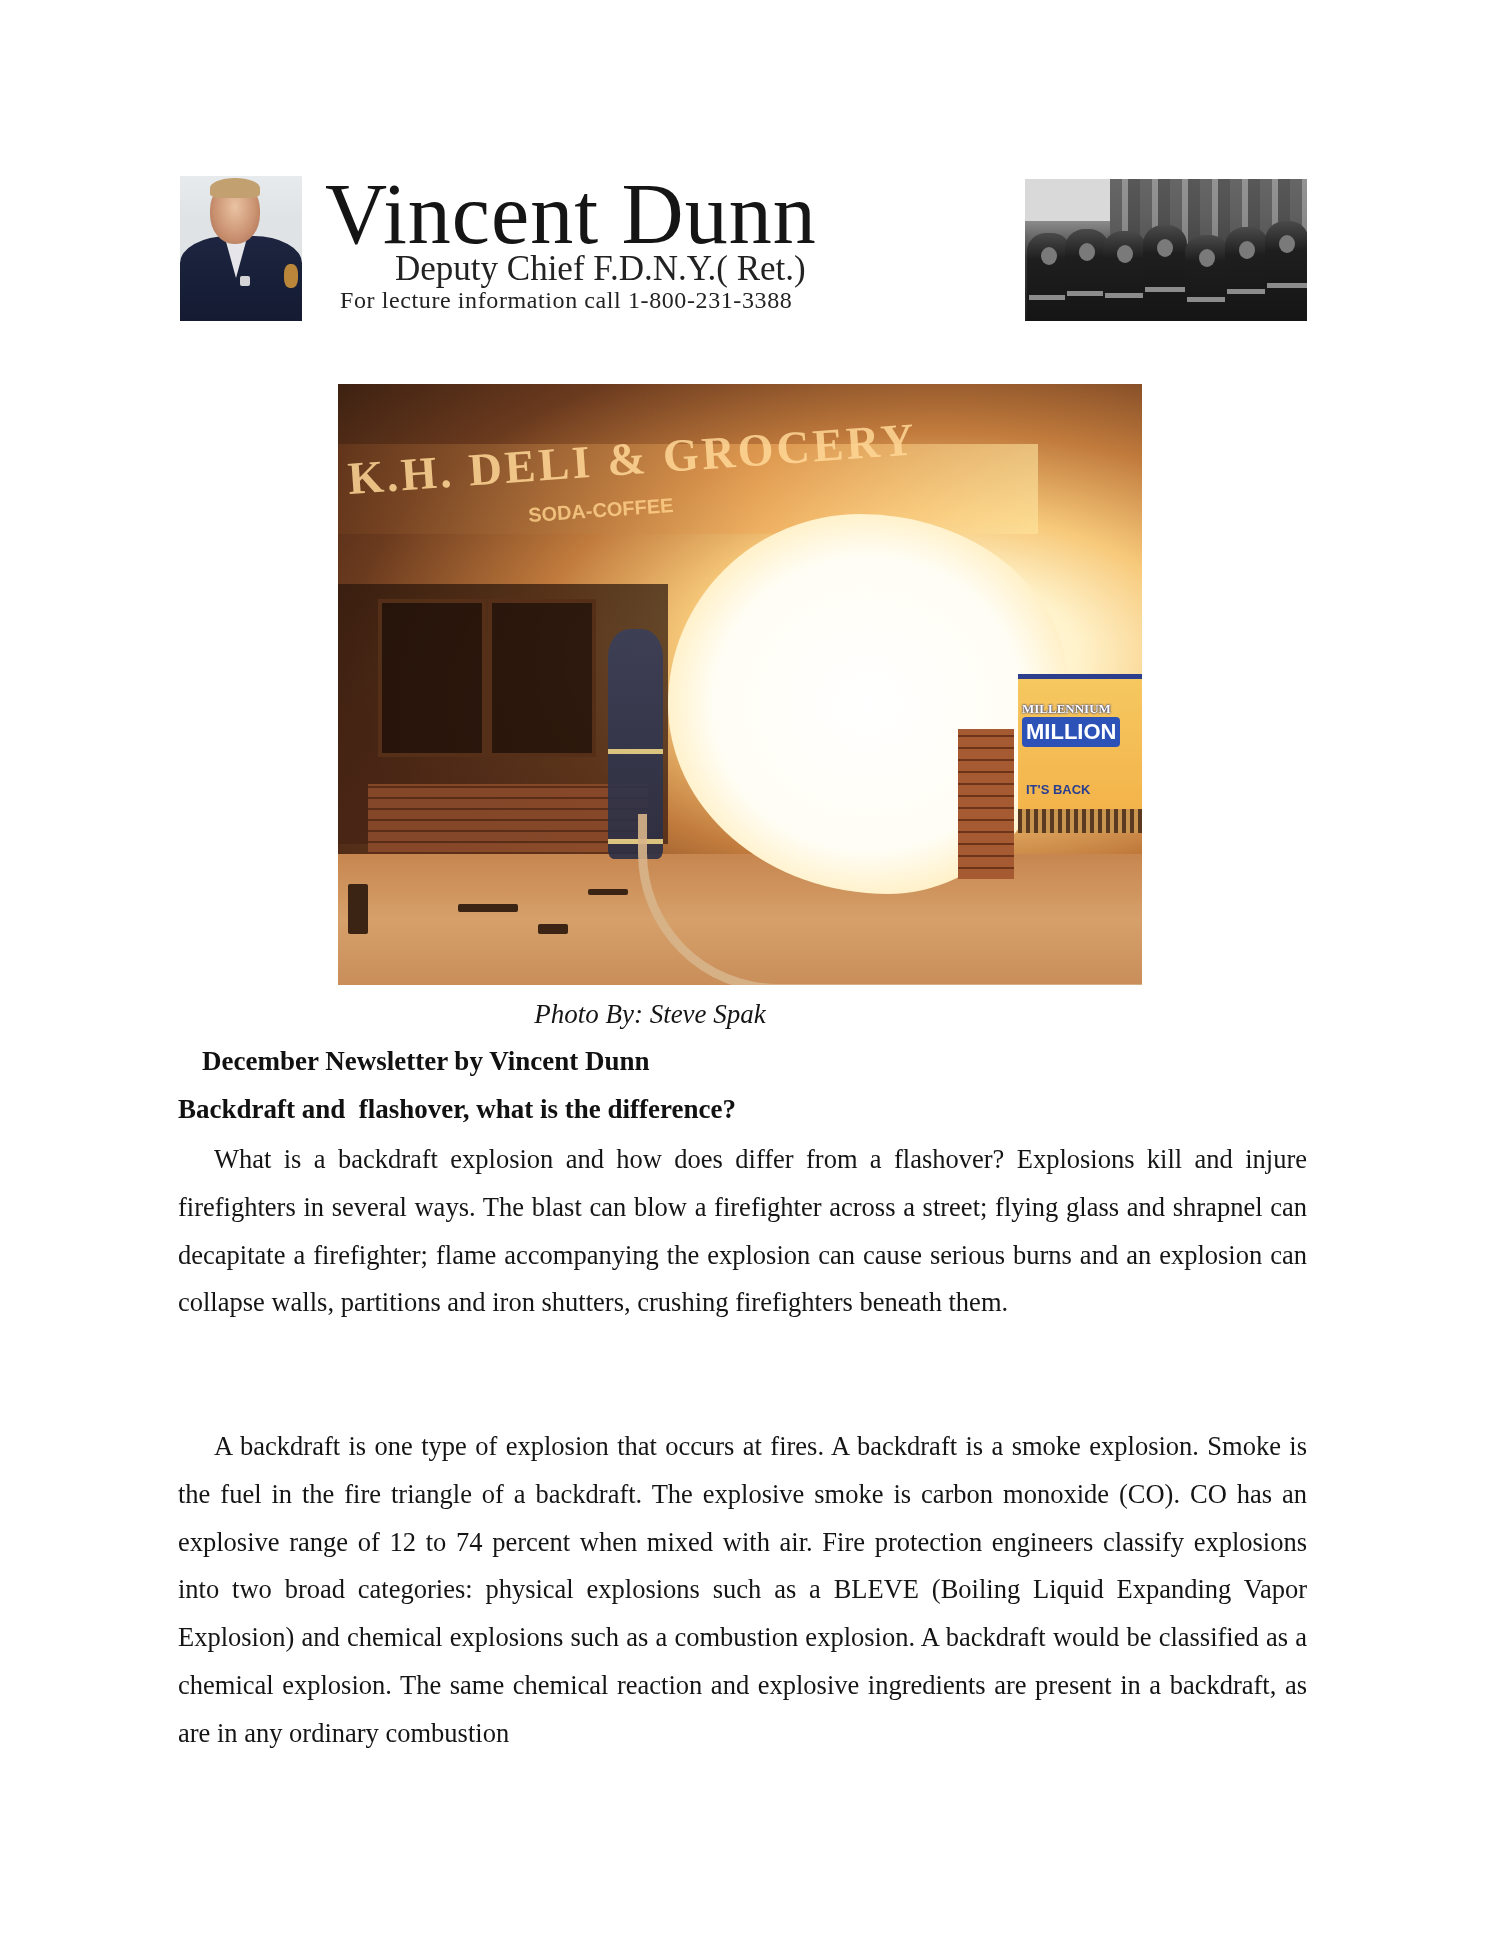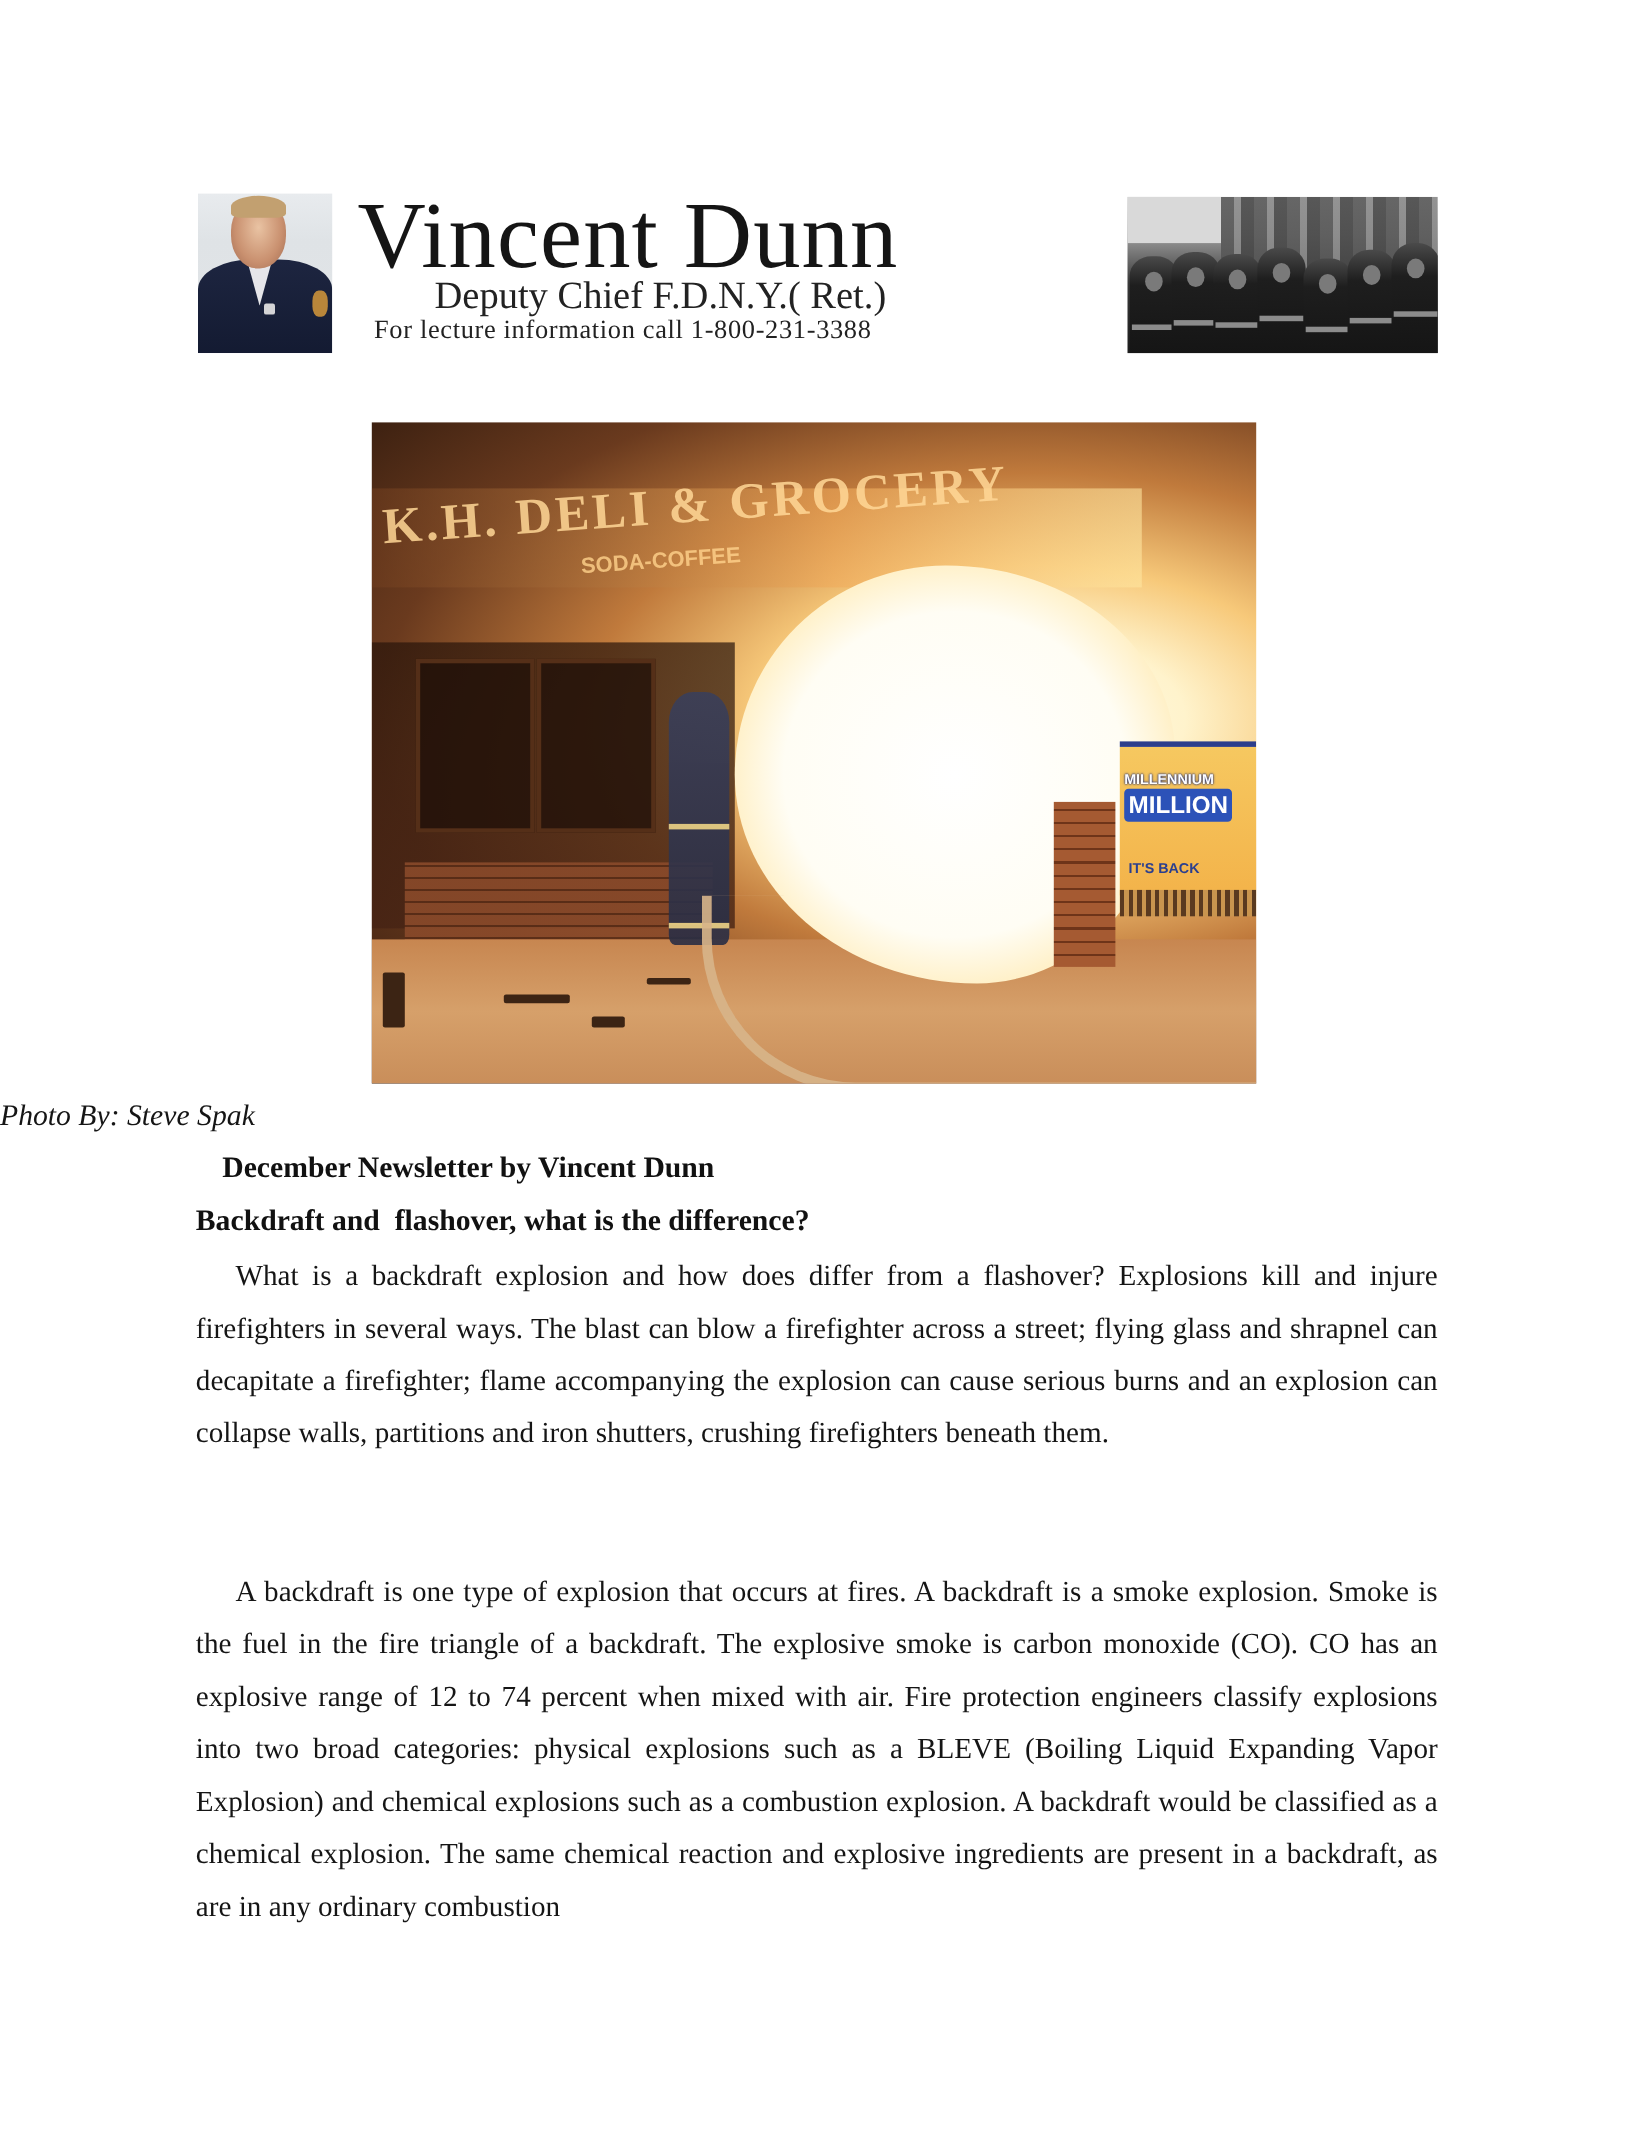"MILLENNIUM" .fire-photo .lotto-title { font-family: Liberation Sans, sans-serif -> Liberation Serif, serif }
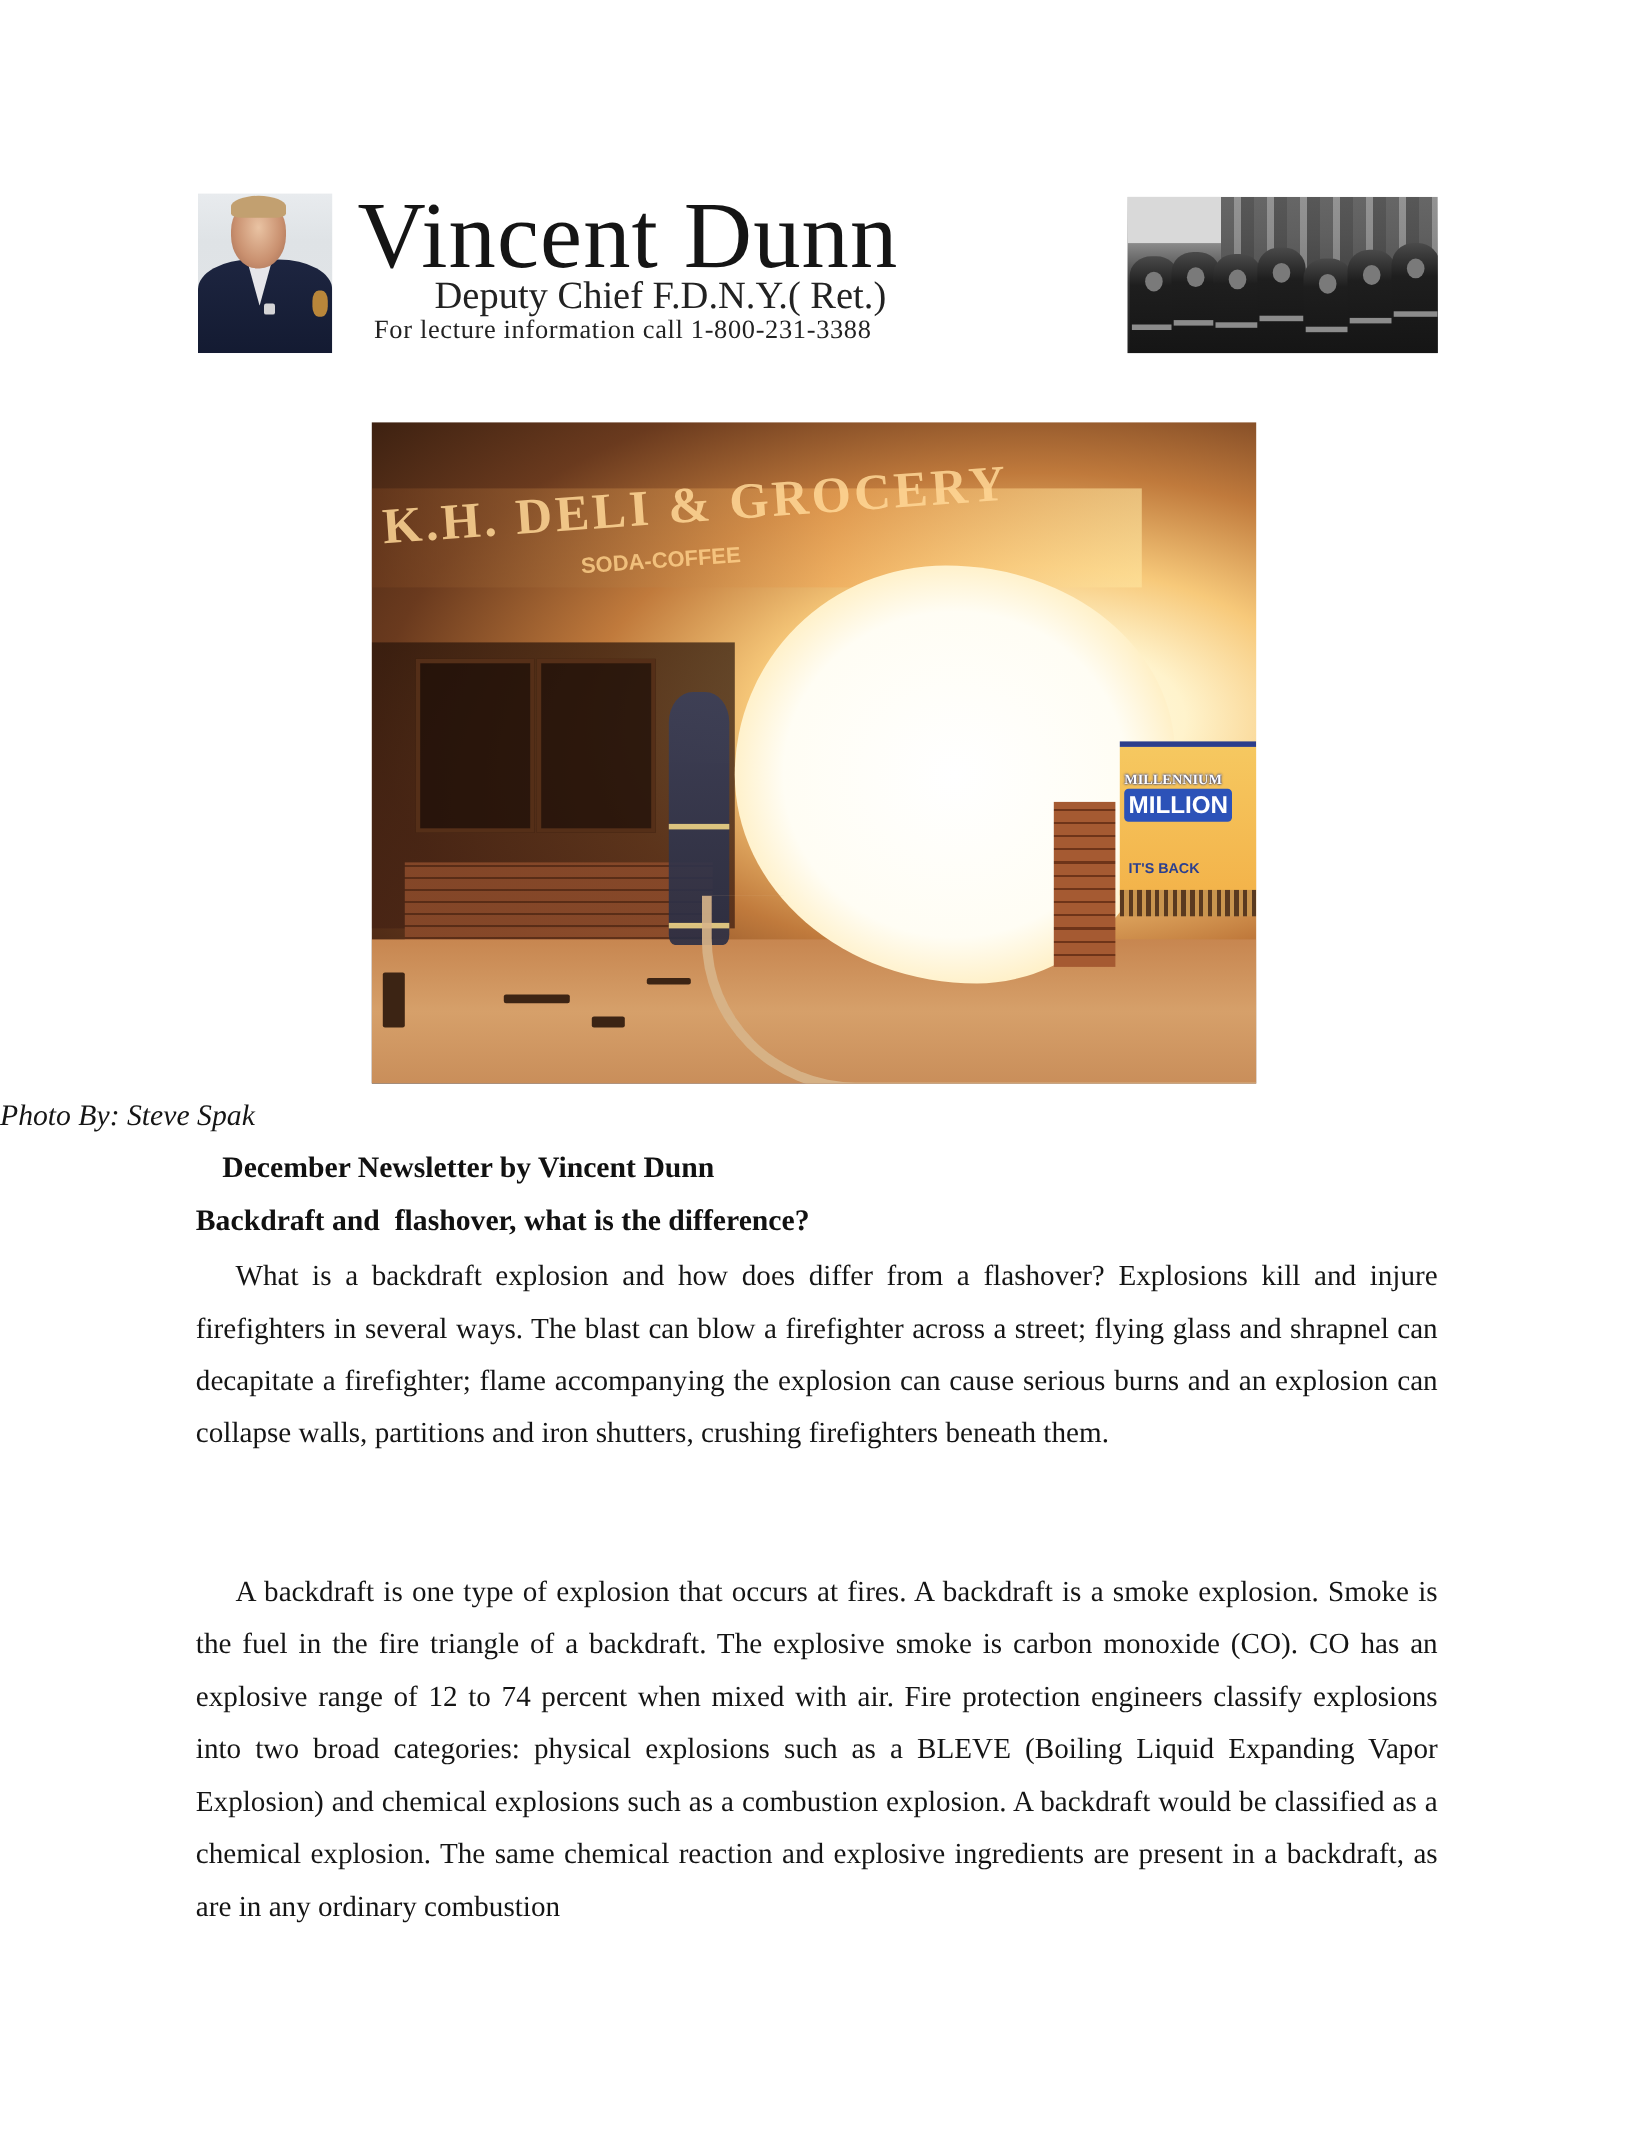"Photo By: Steve Spak" .caption { text-align: none -> center }
